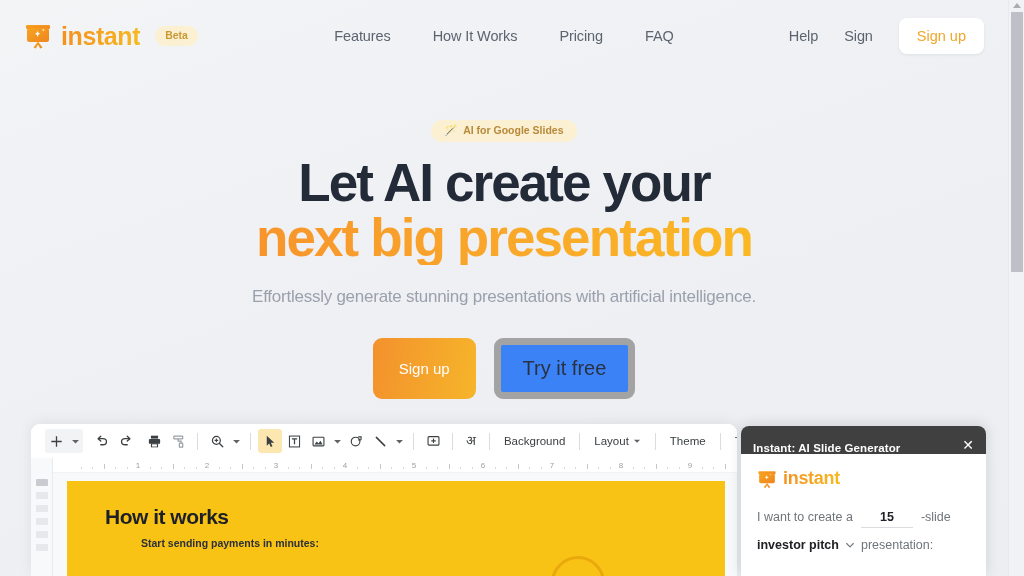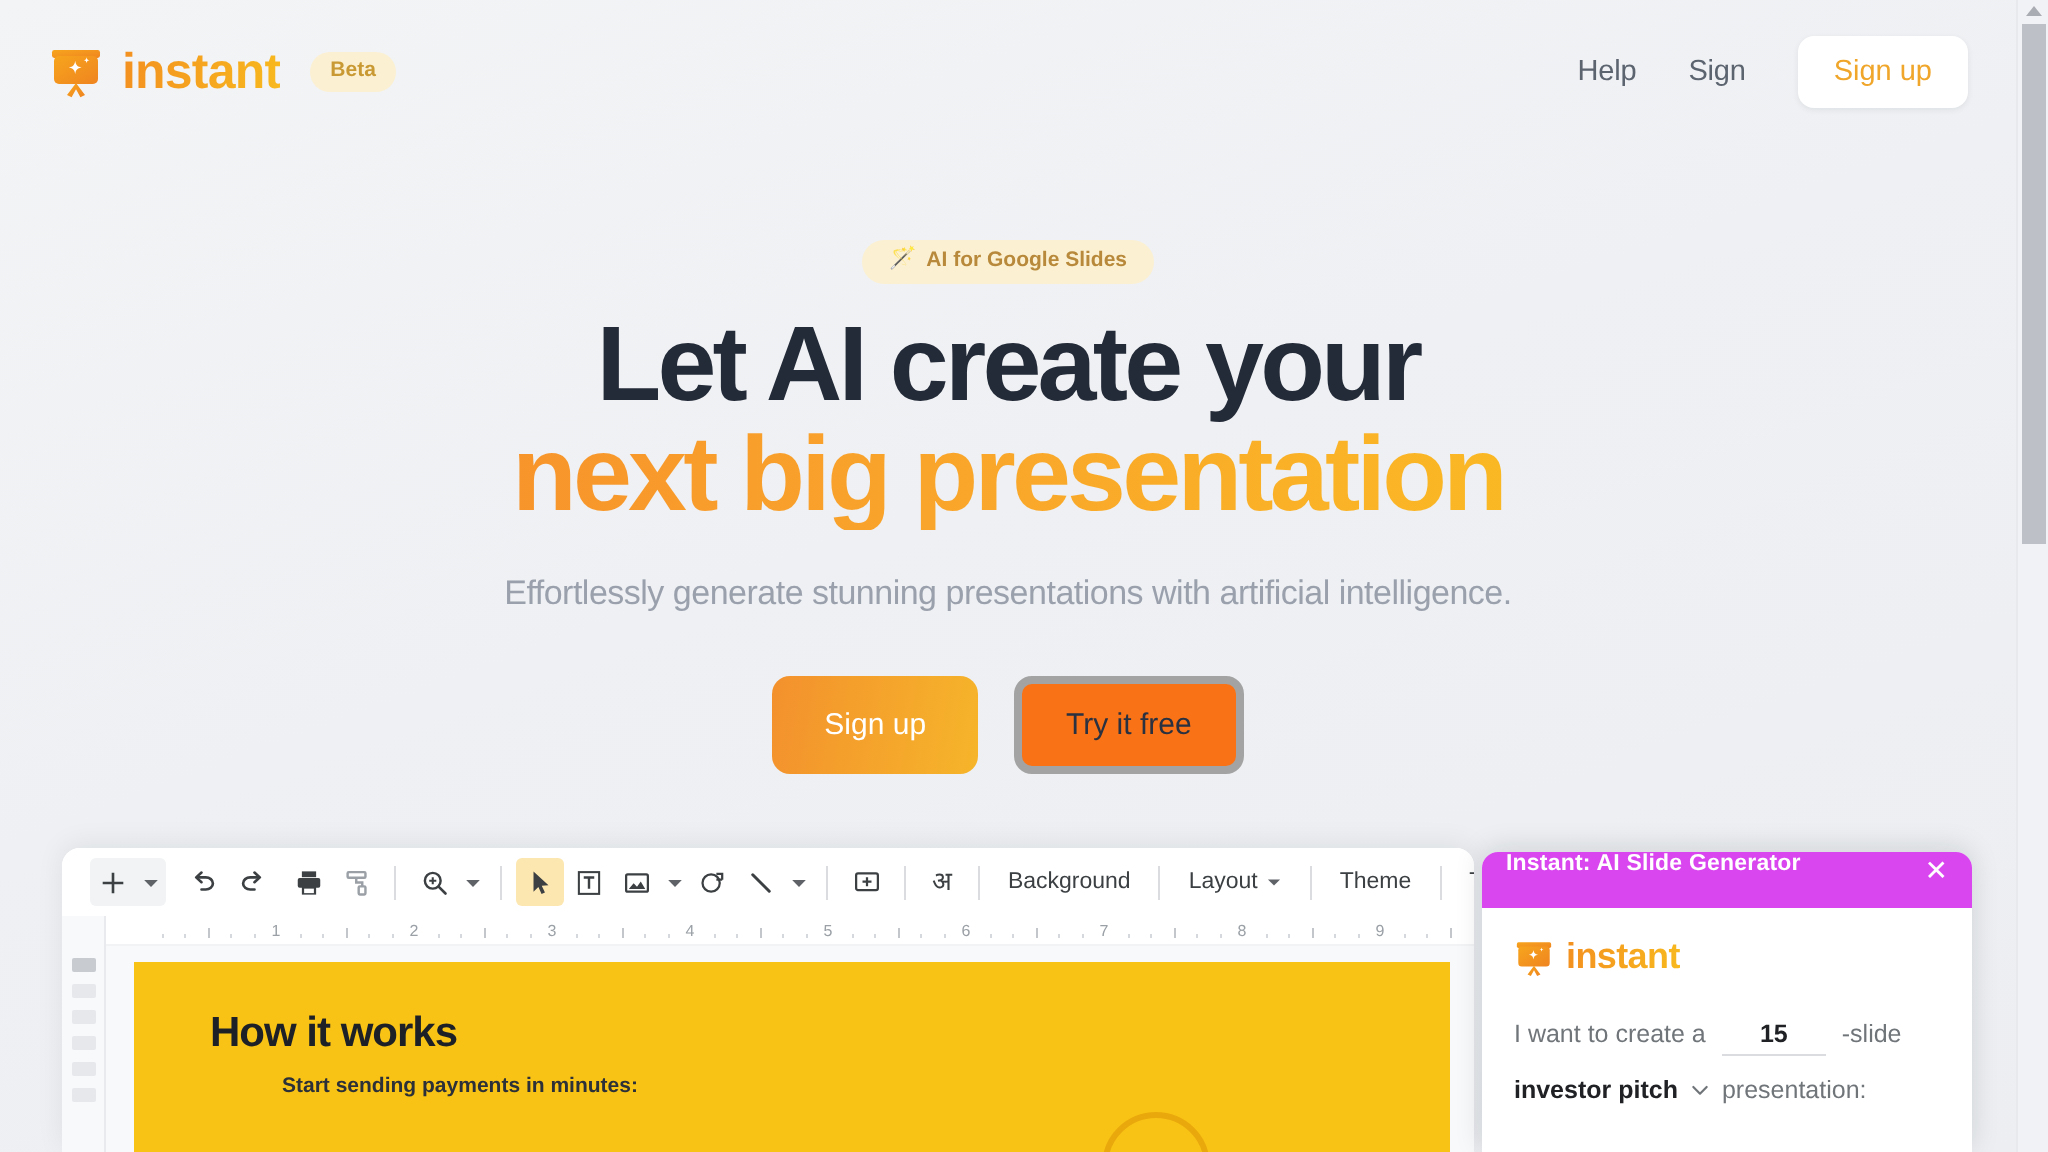"Features" div.nav-center { html: none -> <div> <a>Features</a> <a>How It Works</a> <a>Pricing</a> <a>FAQ</a> </div> }
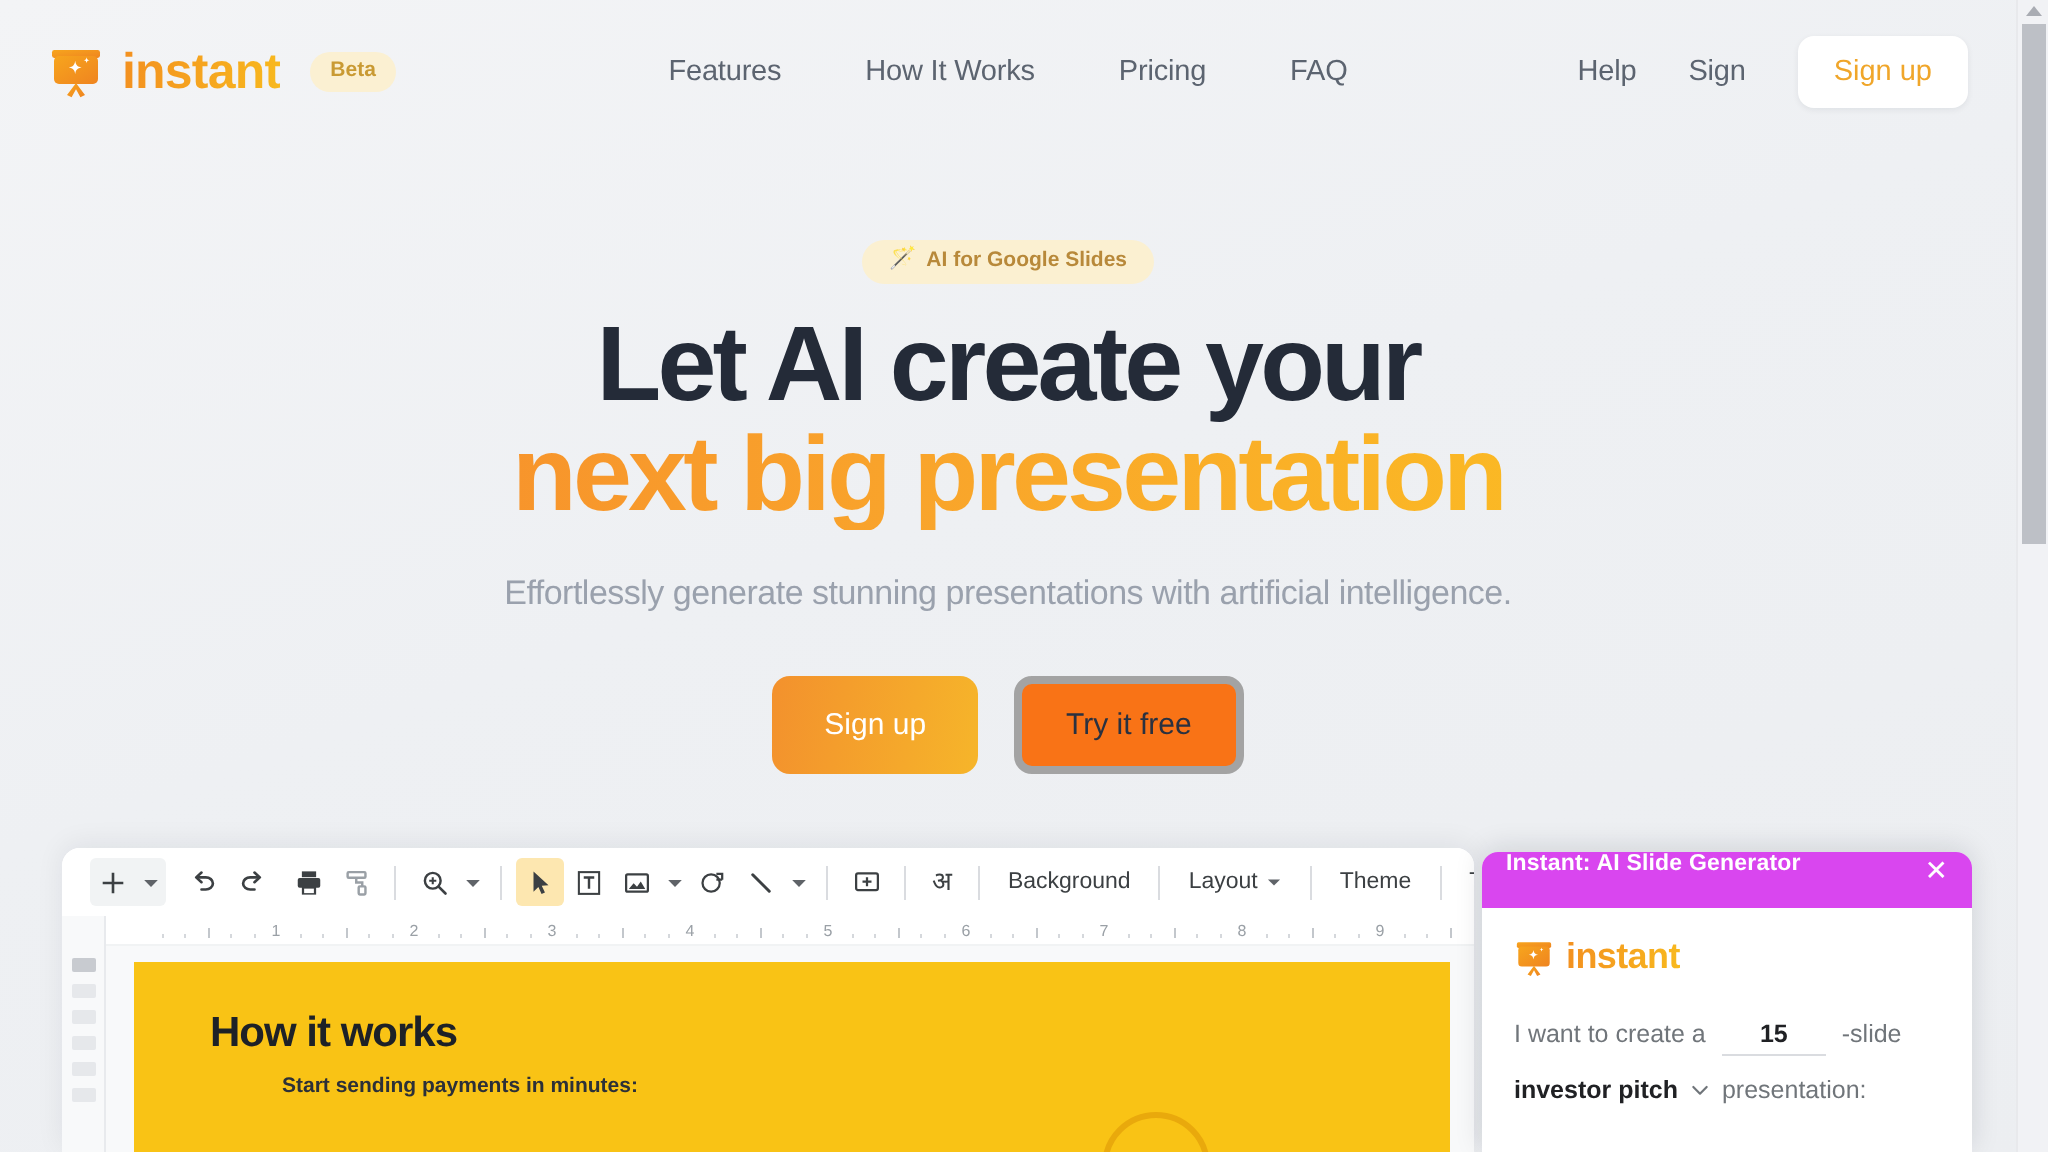"Try it free" .btn-secondary { background: #f97316 -> #3b82f6; border: 4px solid #a3a3a3 -> 7px solid #a3a3a3; font-size: 15px -> 20px }
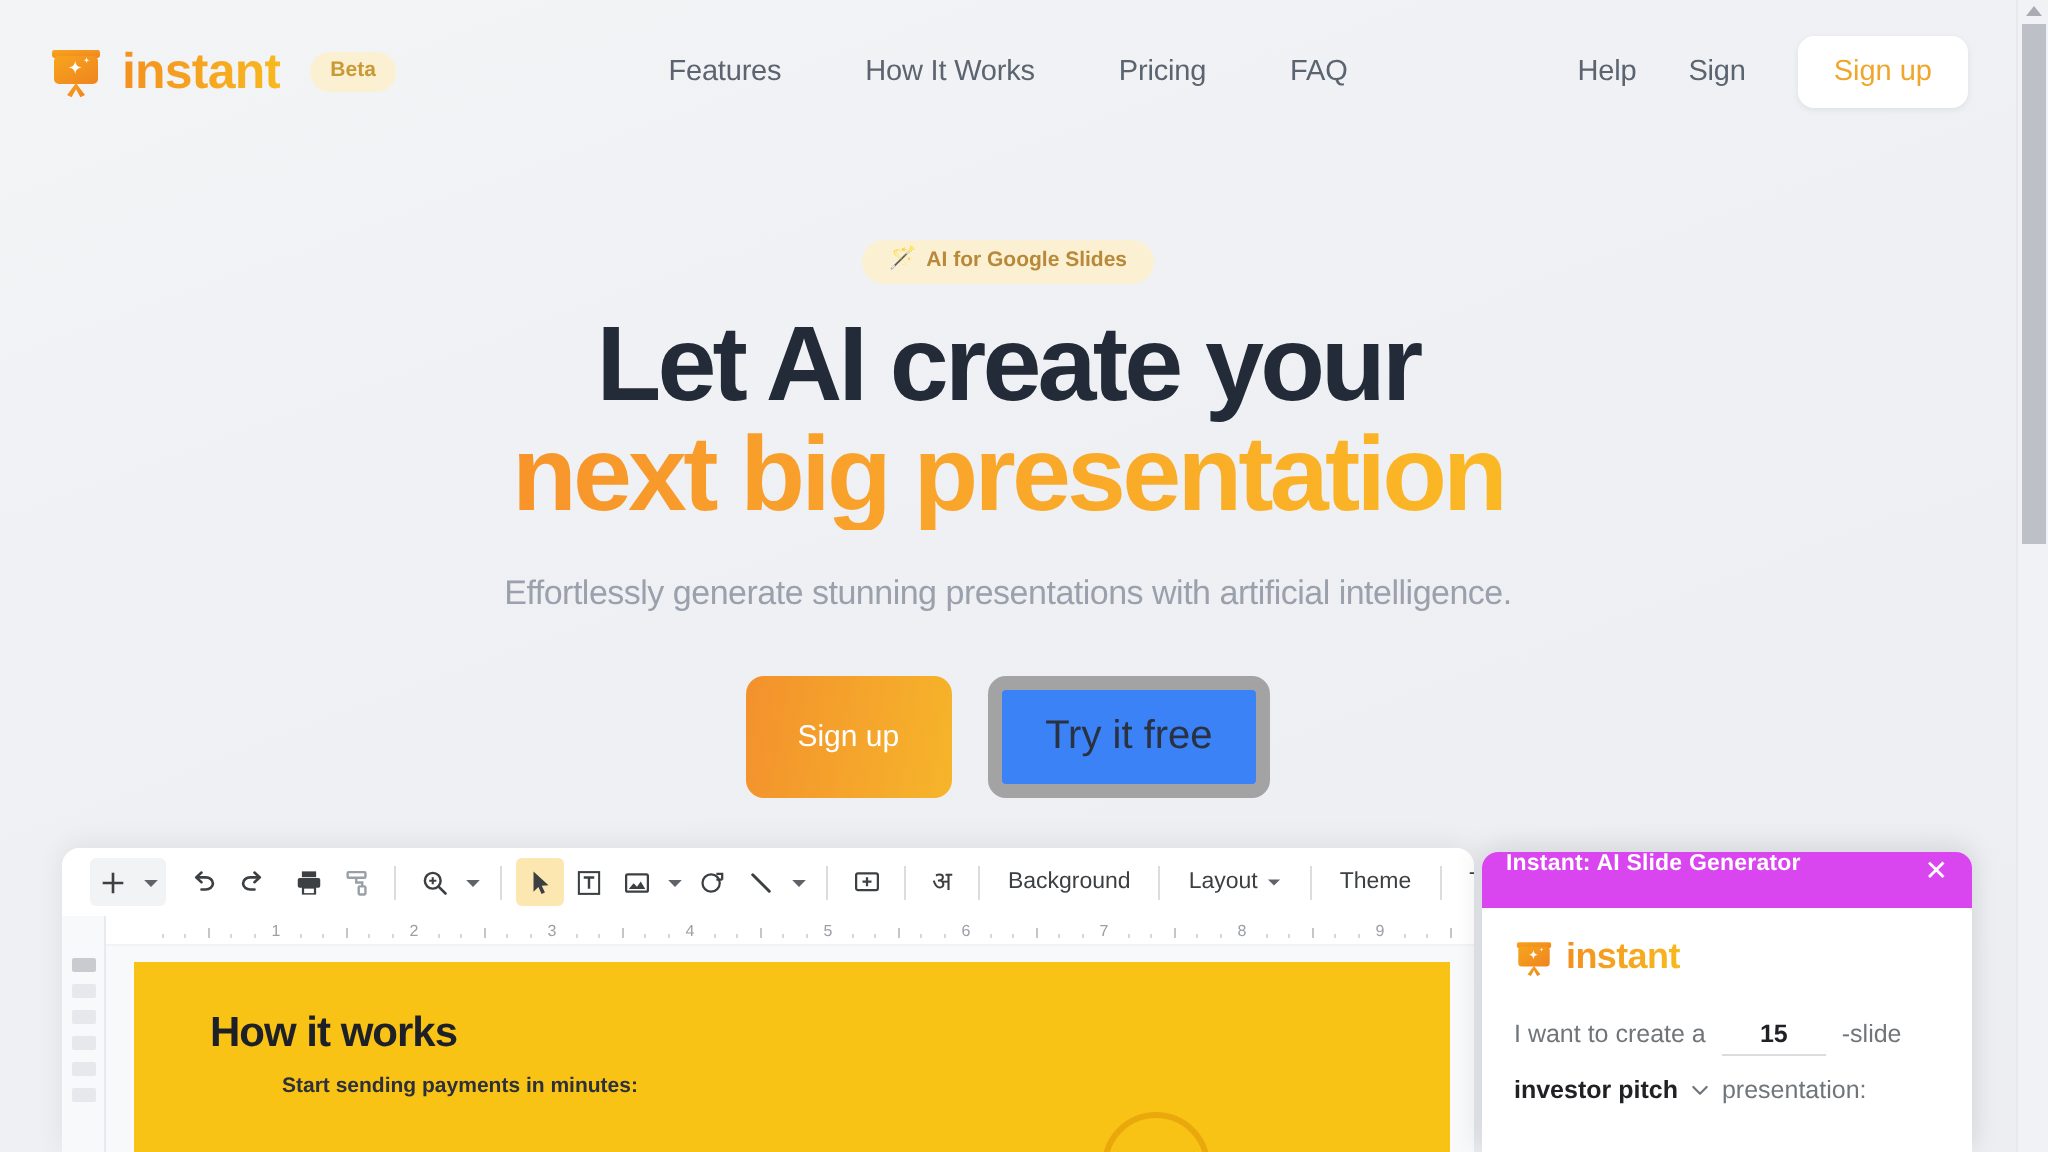"Instant: AI Slide Generator" .sp-header { align-items: flex-start -> flex-end; background: #d946ef -> #404040 }
